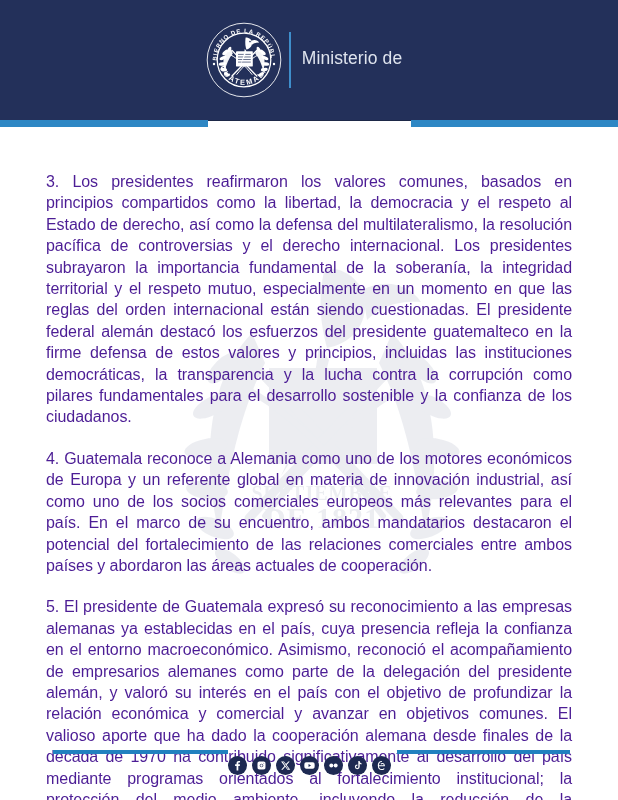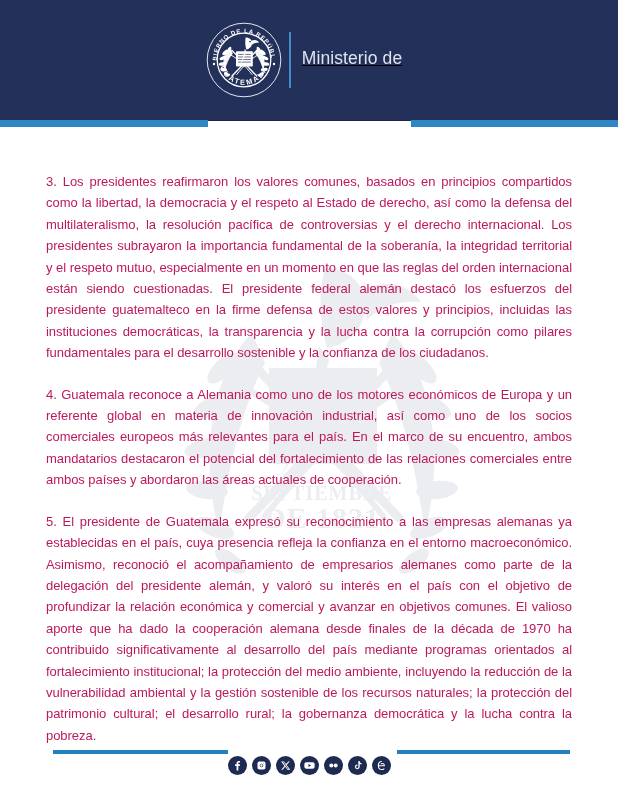"Ministerio de" .logo-text { text-decoration: underline -> none }
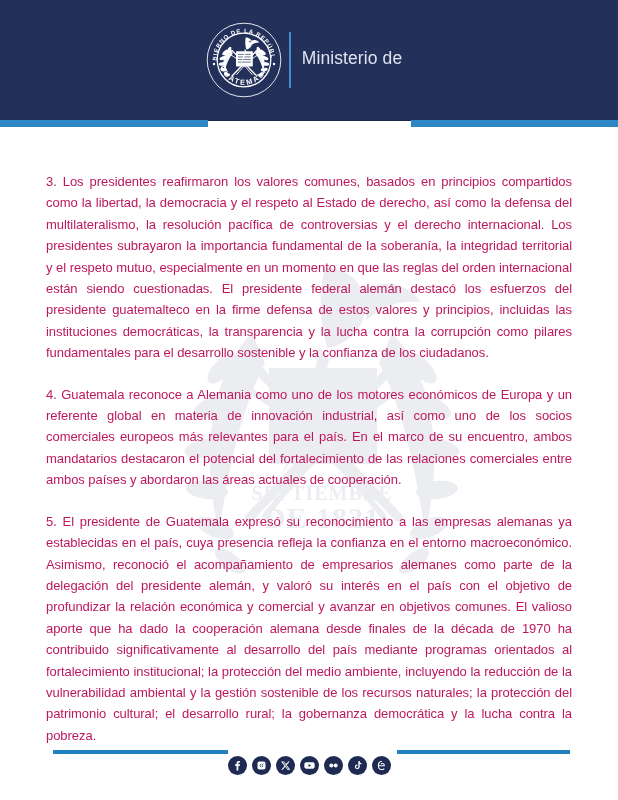"3. Los presidentes reafirmaron los" .doc-body p { color: #be185d -> #4c1d95; font-size: 13px -> 16px }
